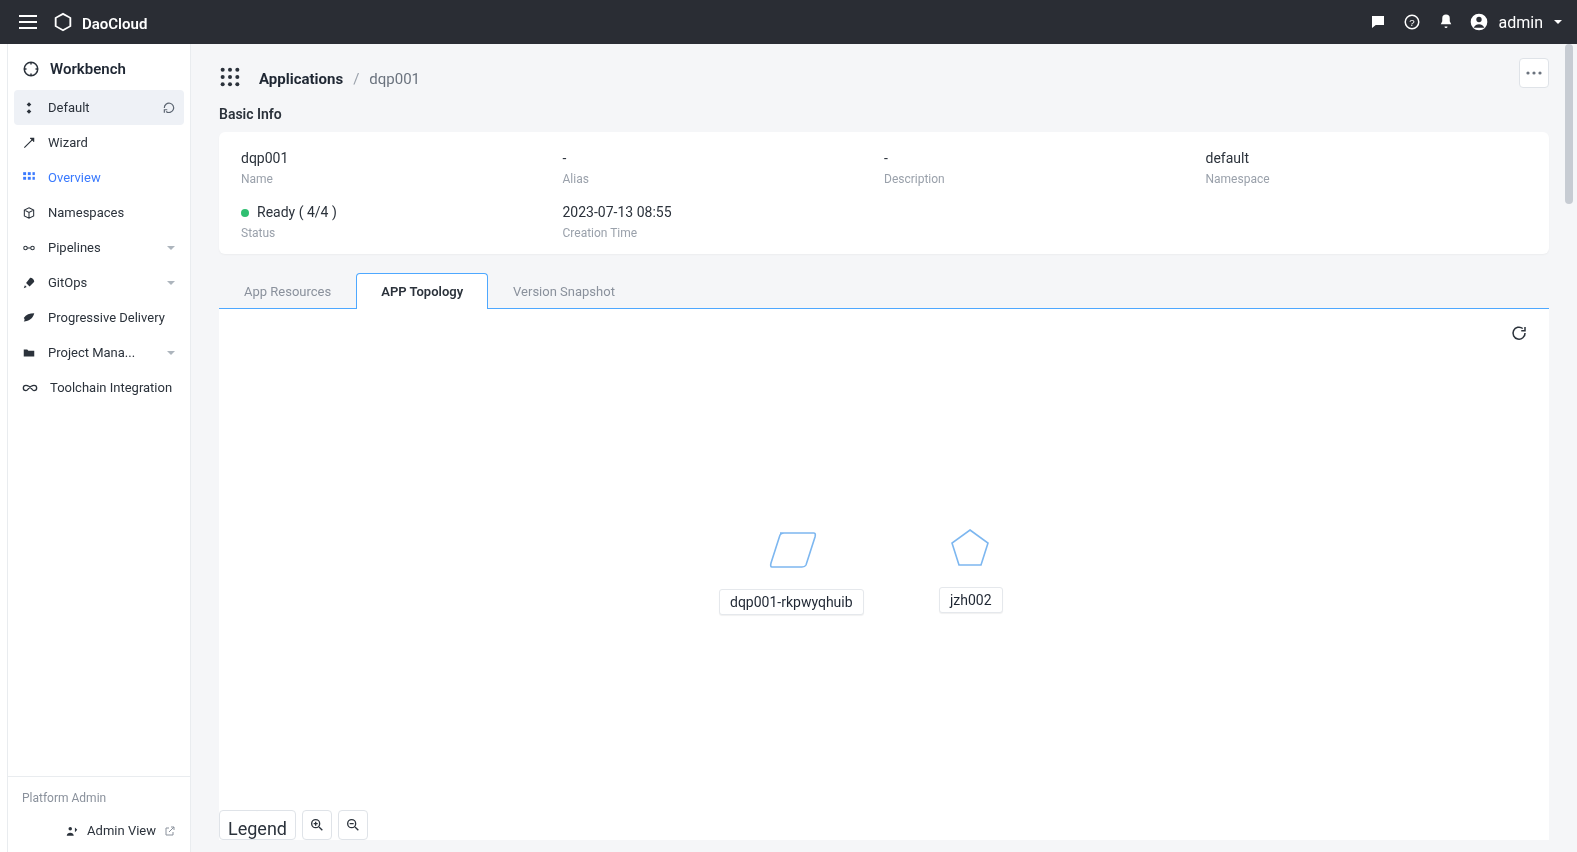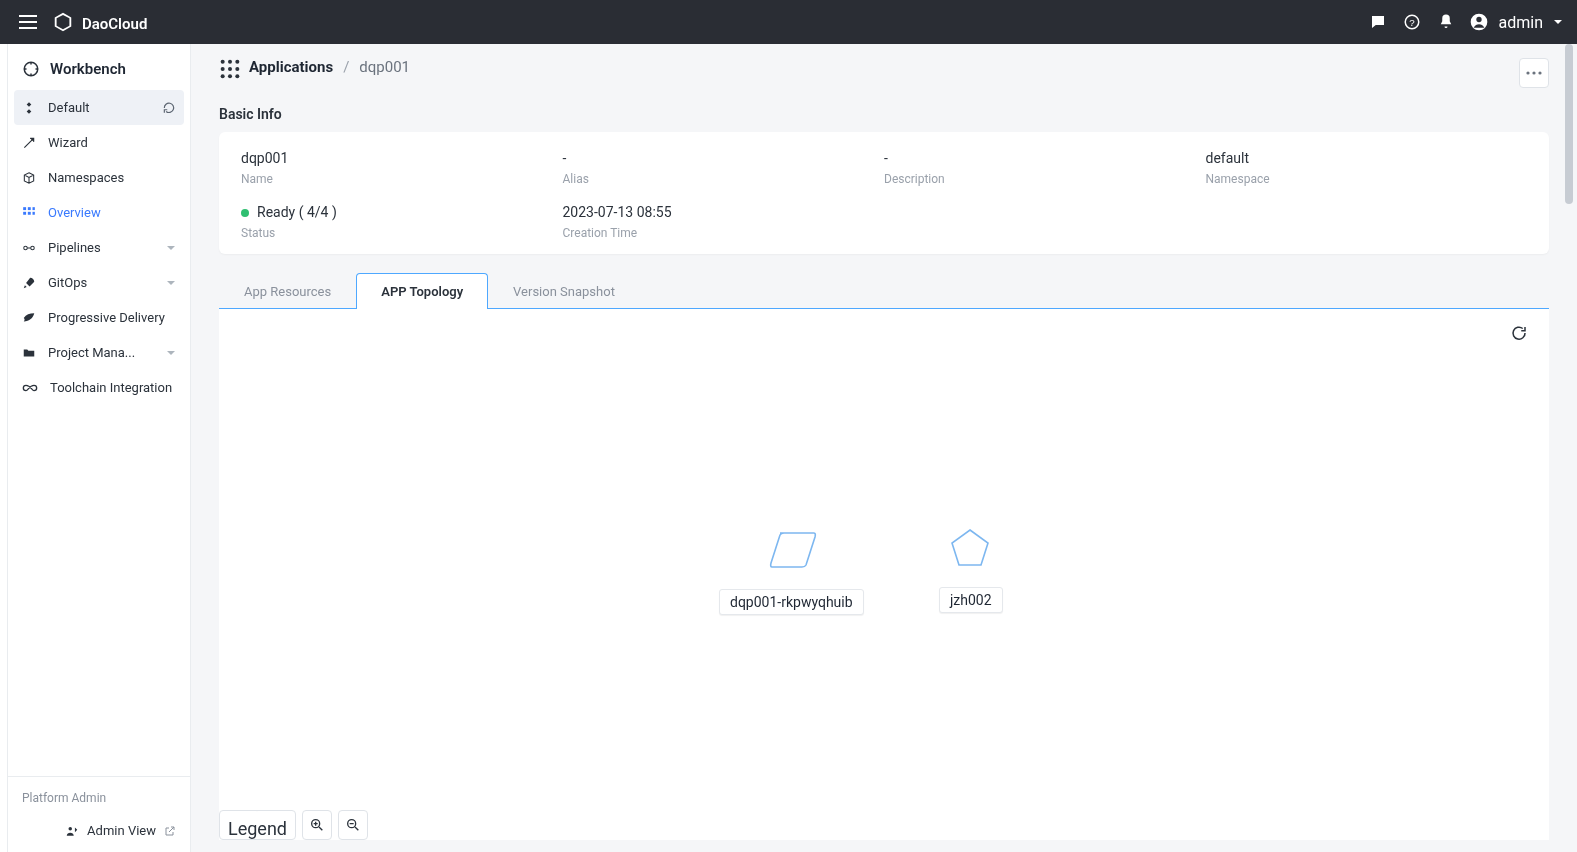"Applications" .page-head { align-items: flex-start -> flex-end; gap: 8px -> 18px }
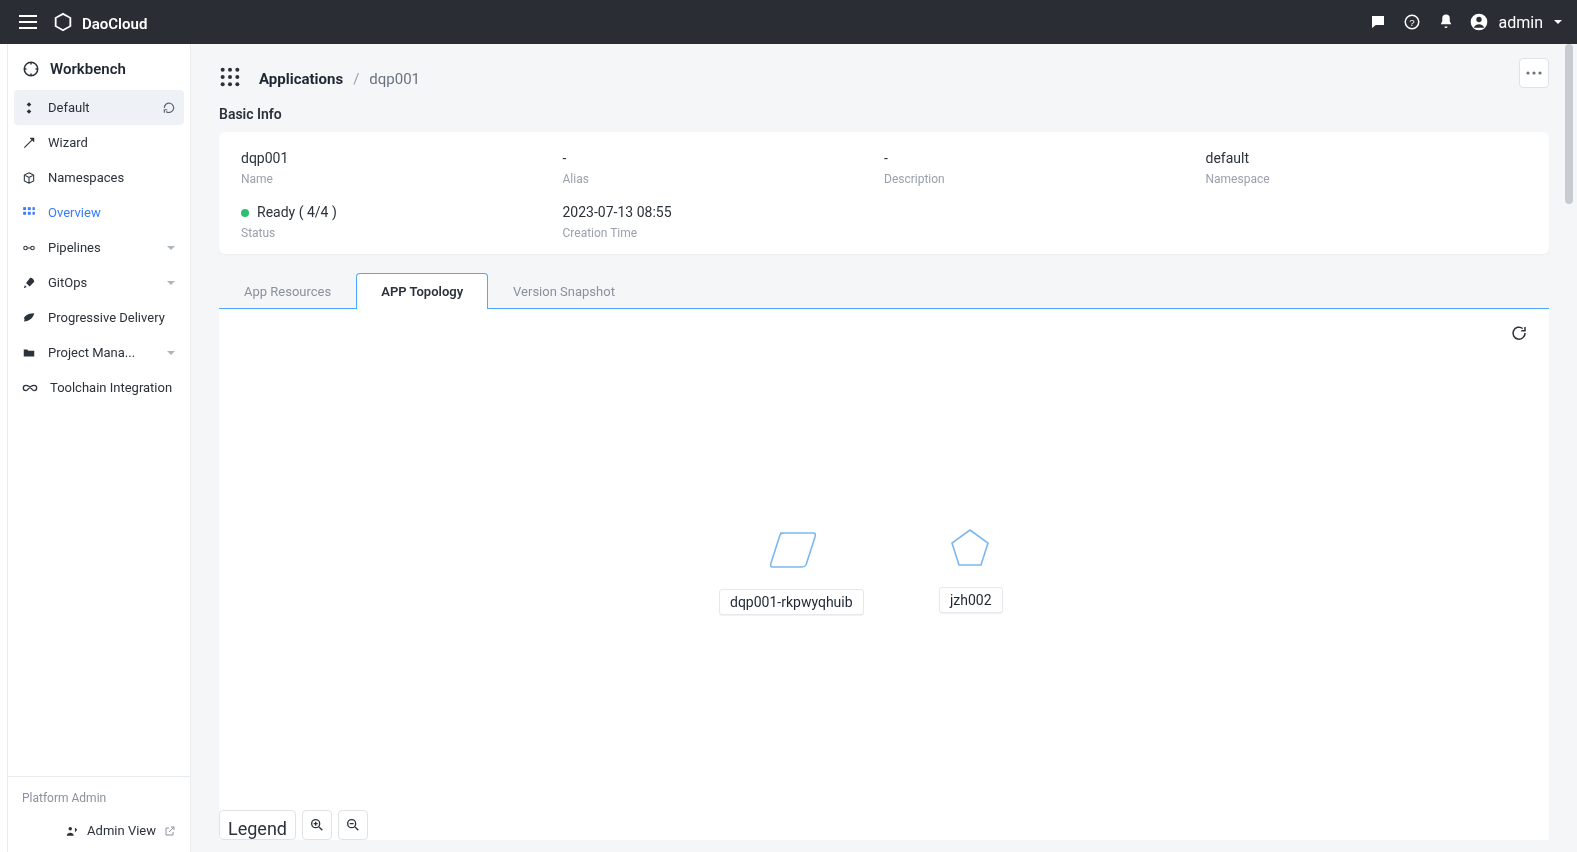"Namespaces" div.sidebar-item { order: before "Overview" -> after "Overview" }
